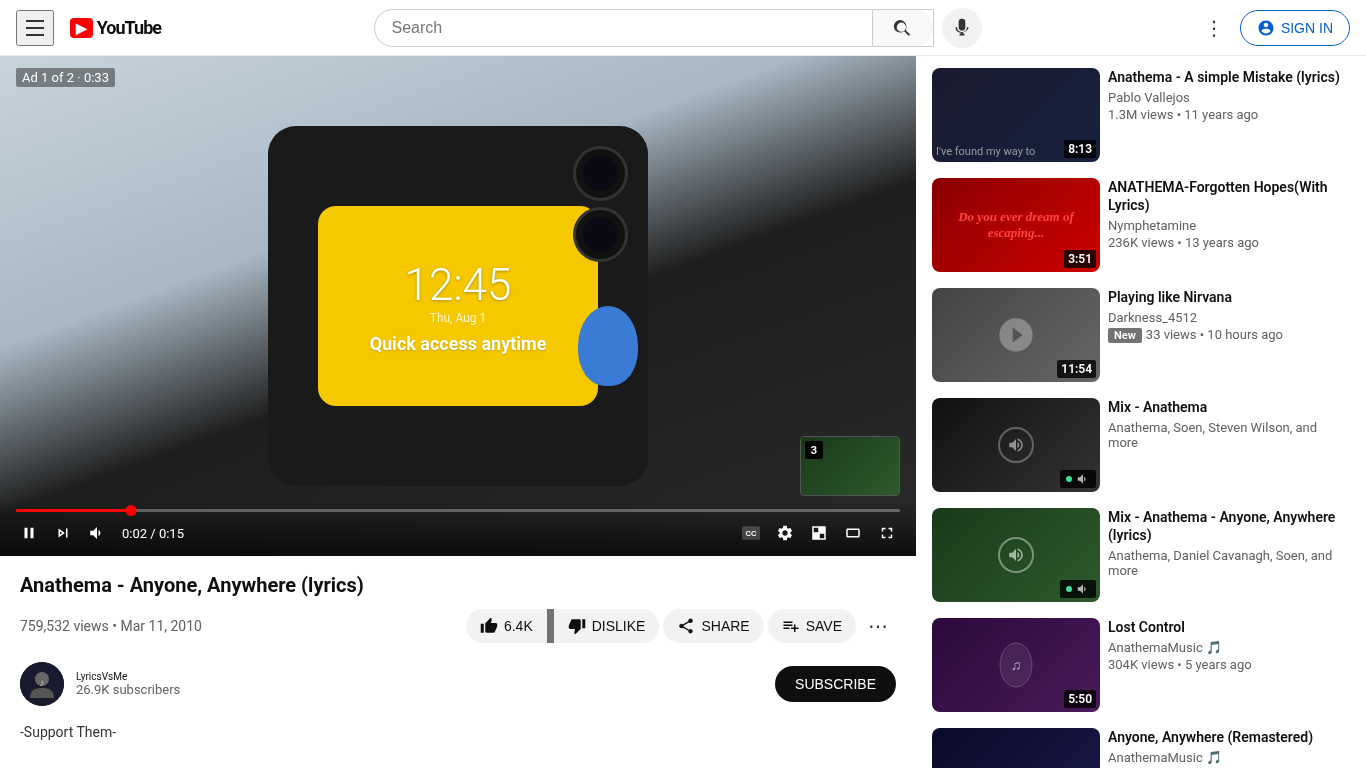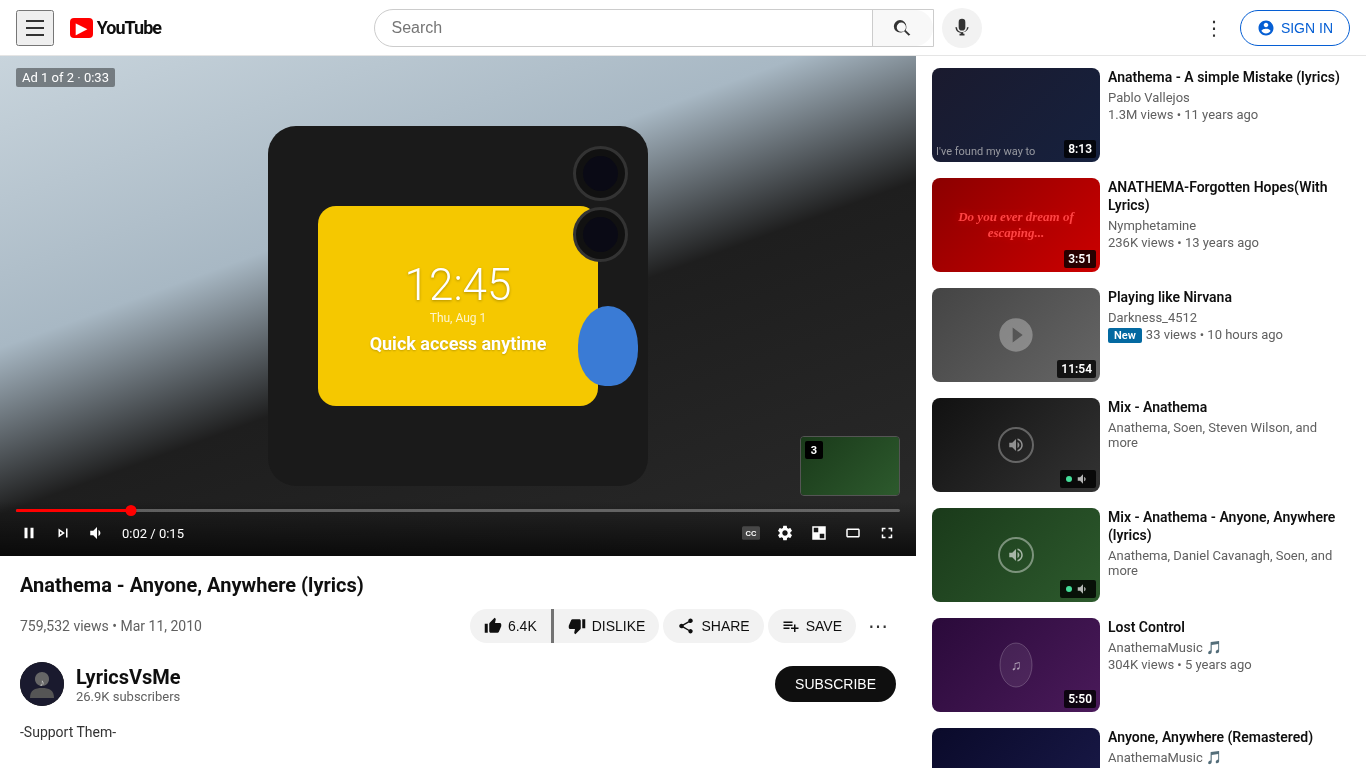"New" .badge-new { background: #0369a1 -> #737373 }
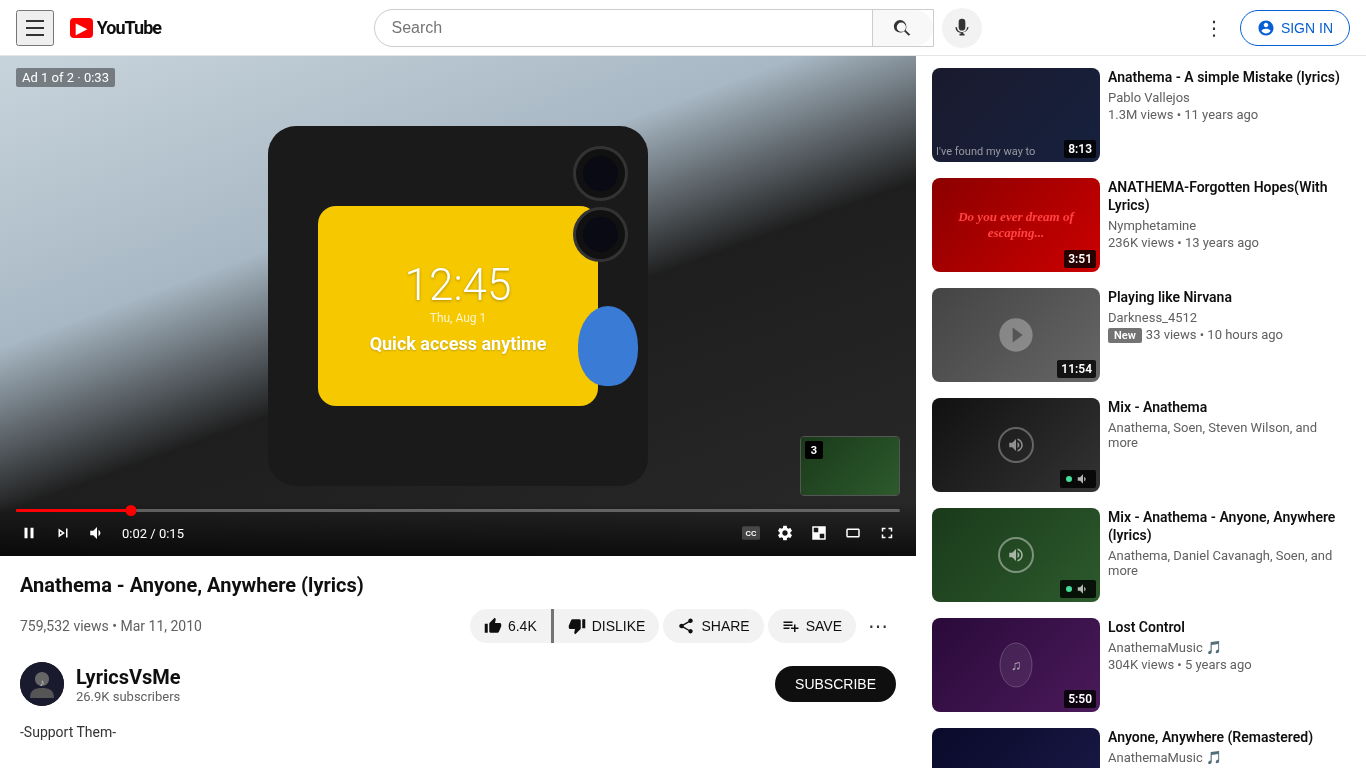"6.4K" .action-btn.like { border-right: 3px solid #737373 -> 7px solid #737373 }
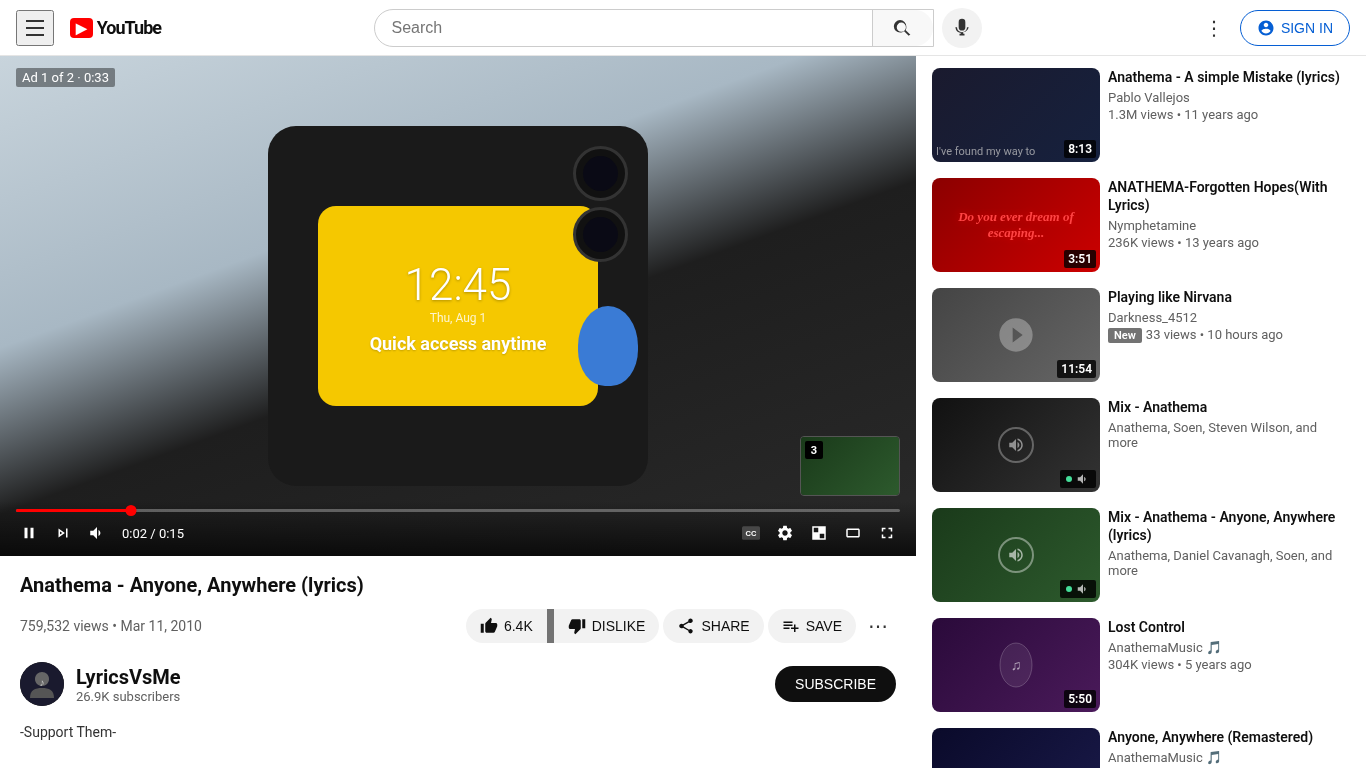"LyricsVsMe" .channel-name { font-size: 20px -> 10px; font-weight: 700 -> 400 }
